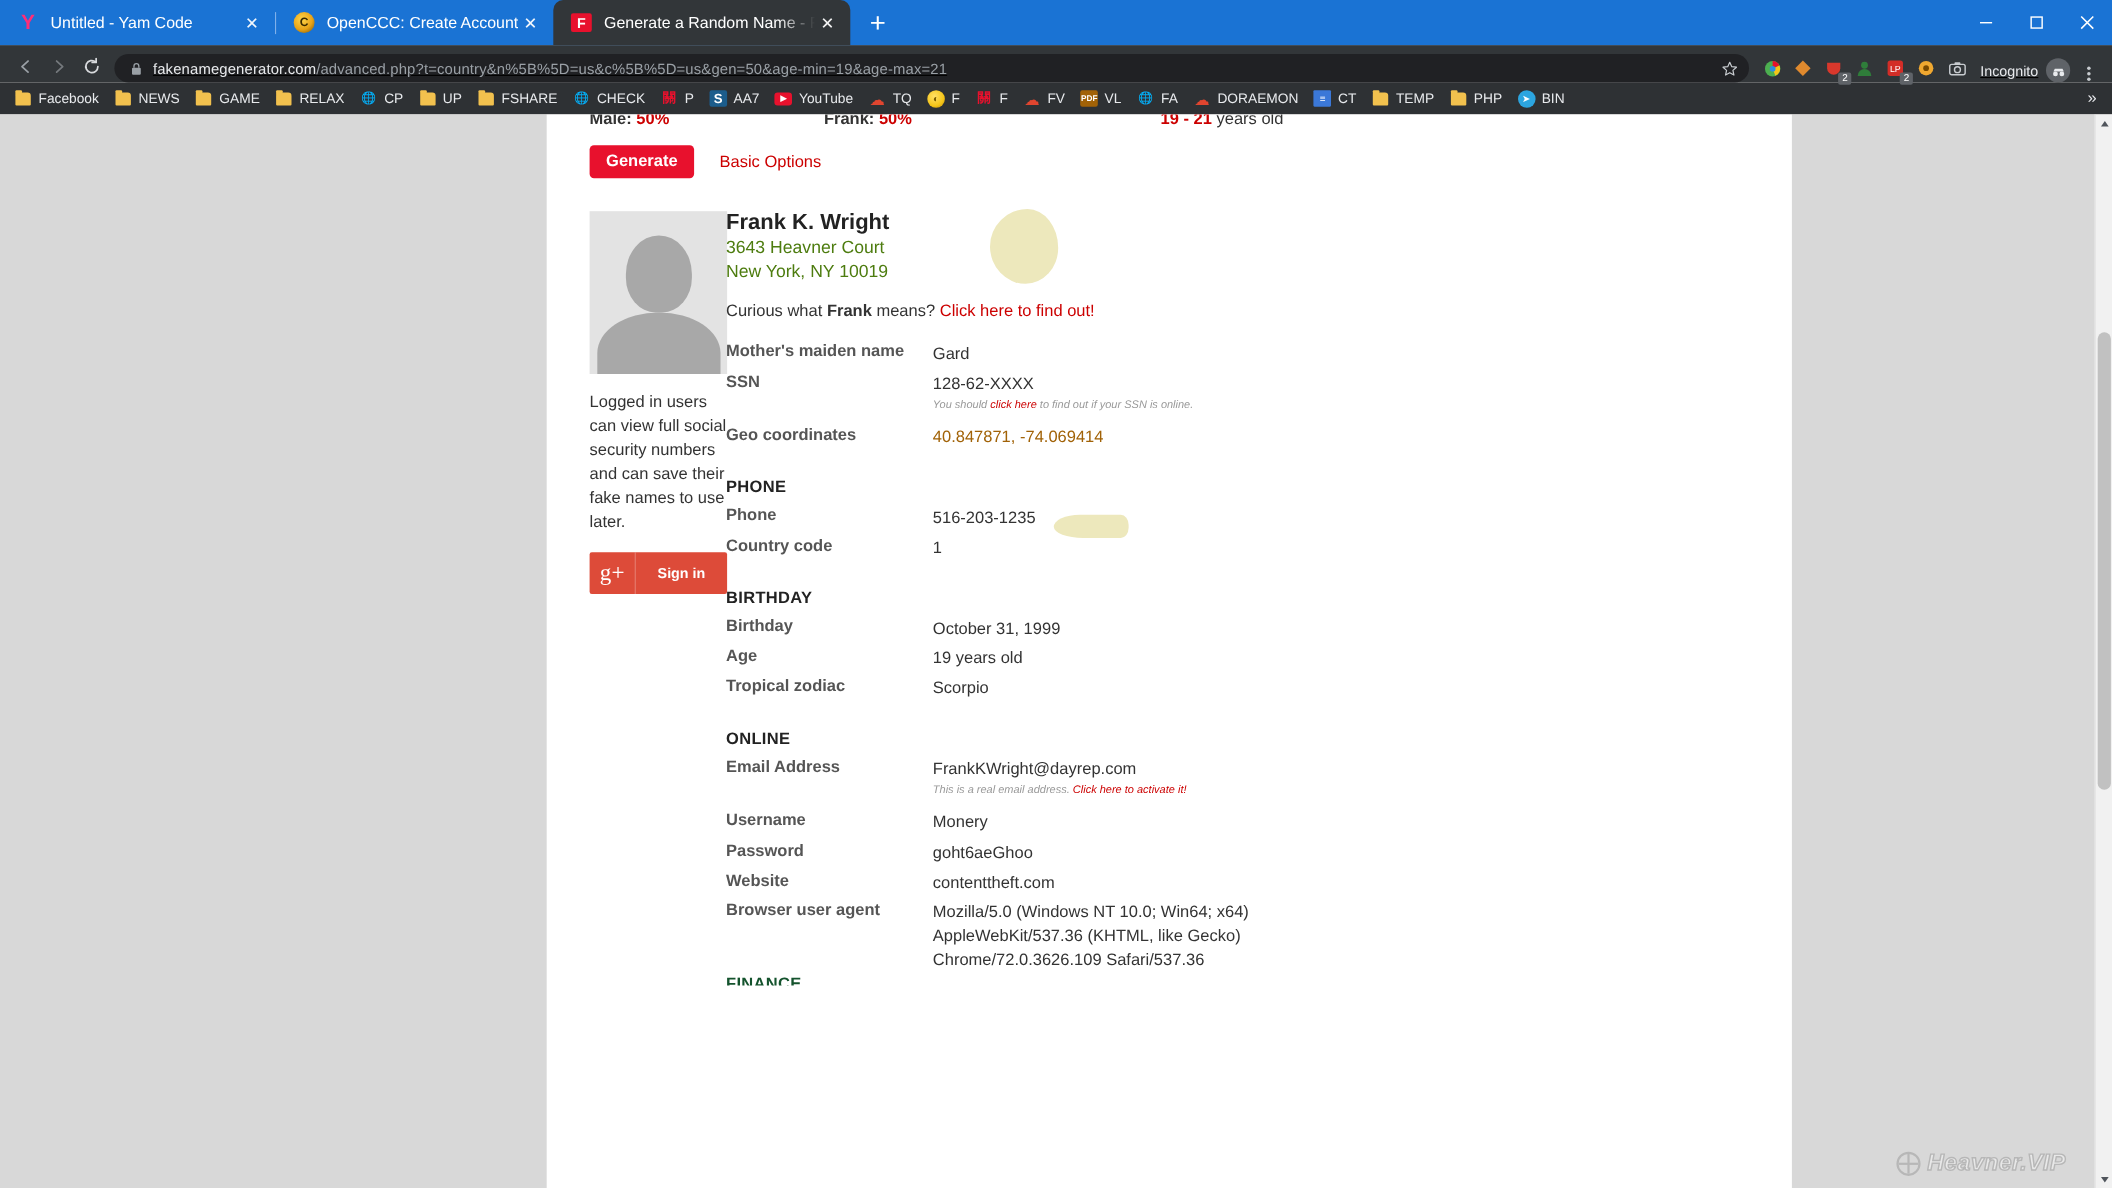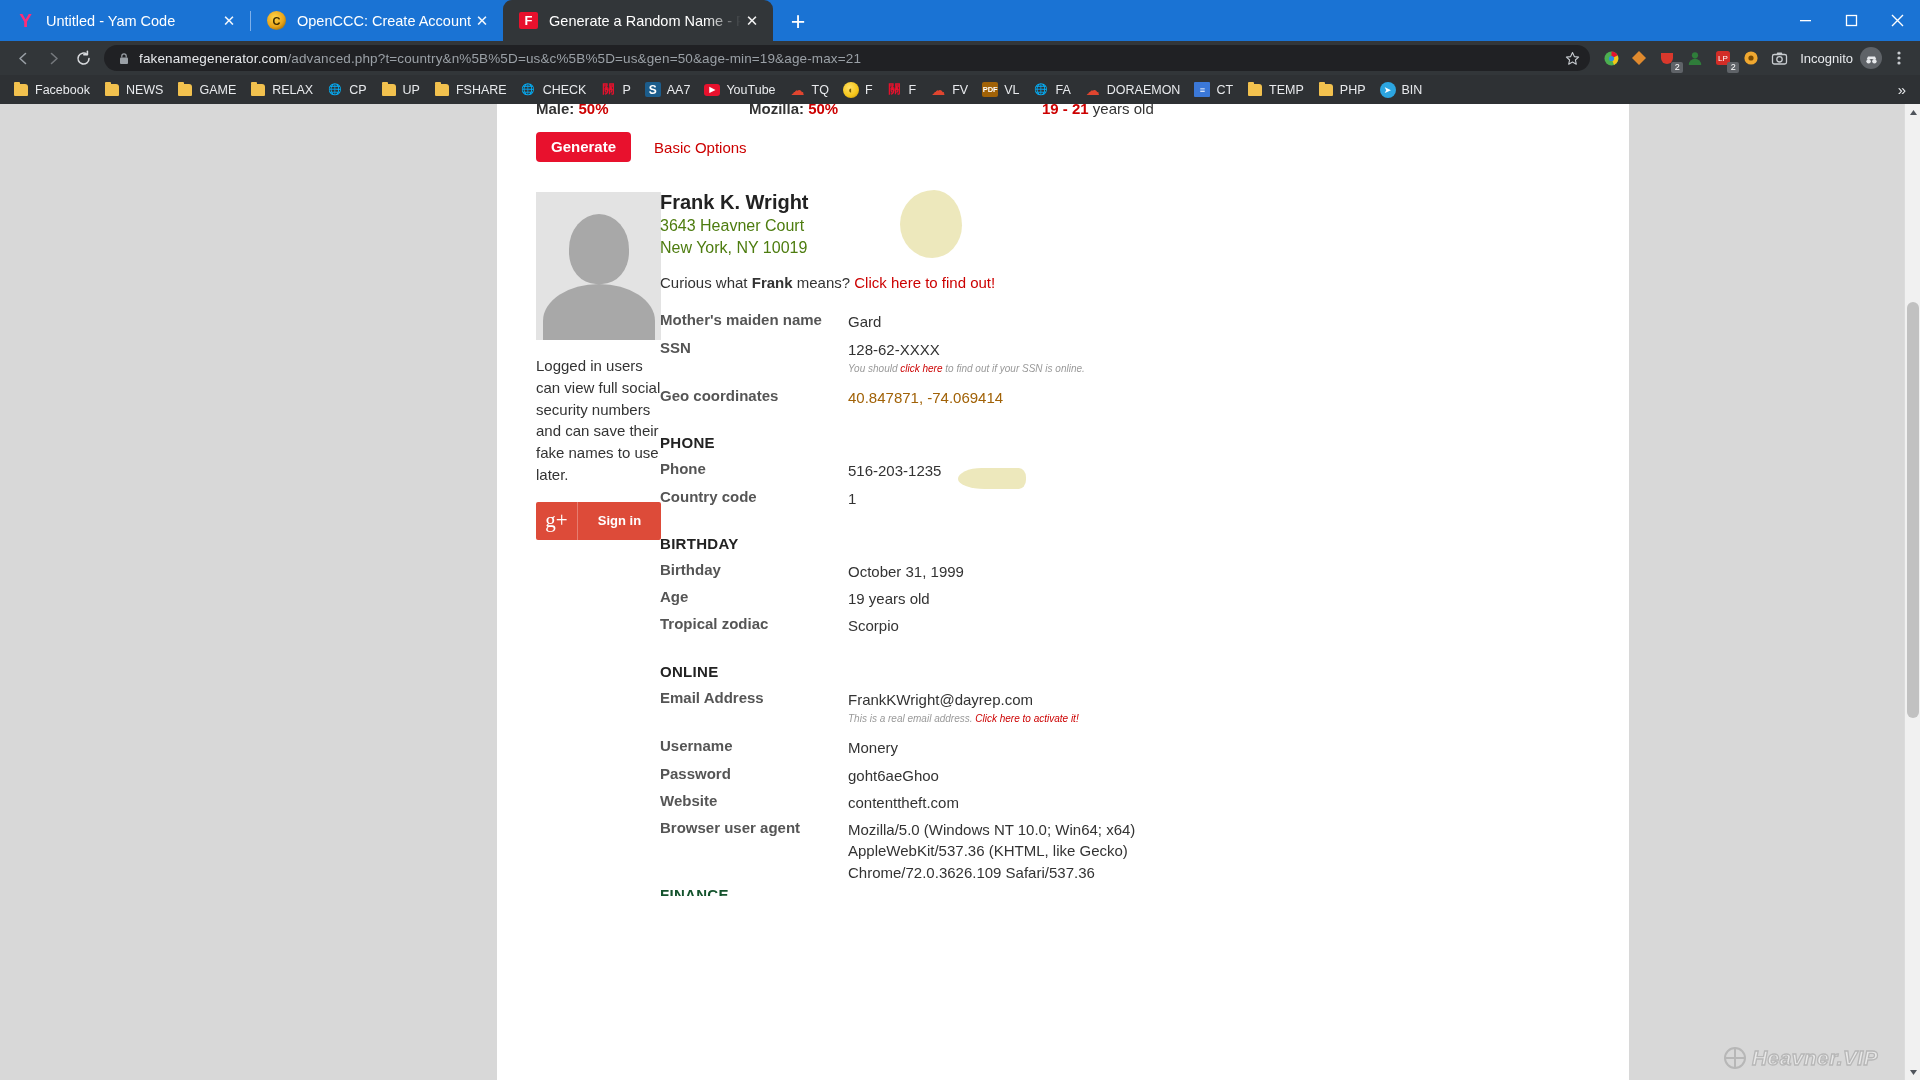"fakenamegenerator.com/advanced.php?t=cou" .toolbar { align-items: center -> flex-end; text-decoration: none -> underline }
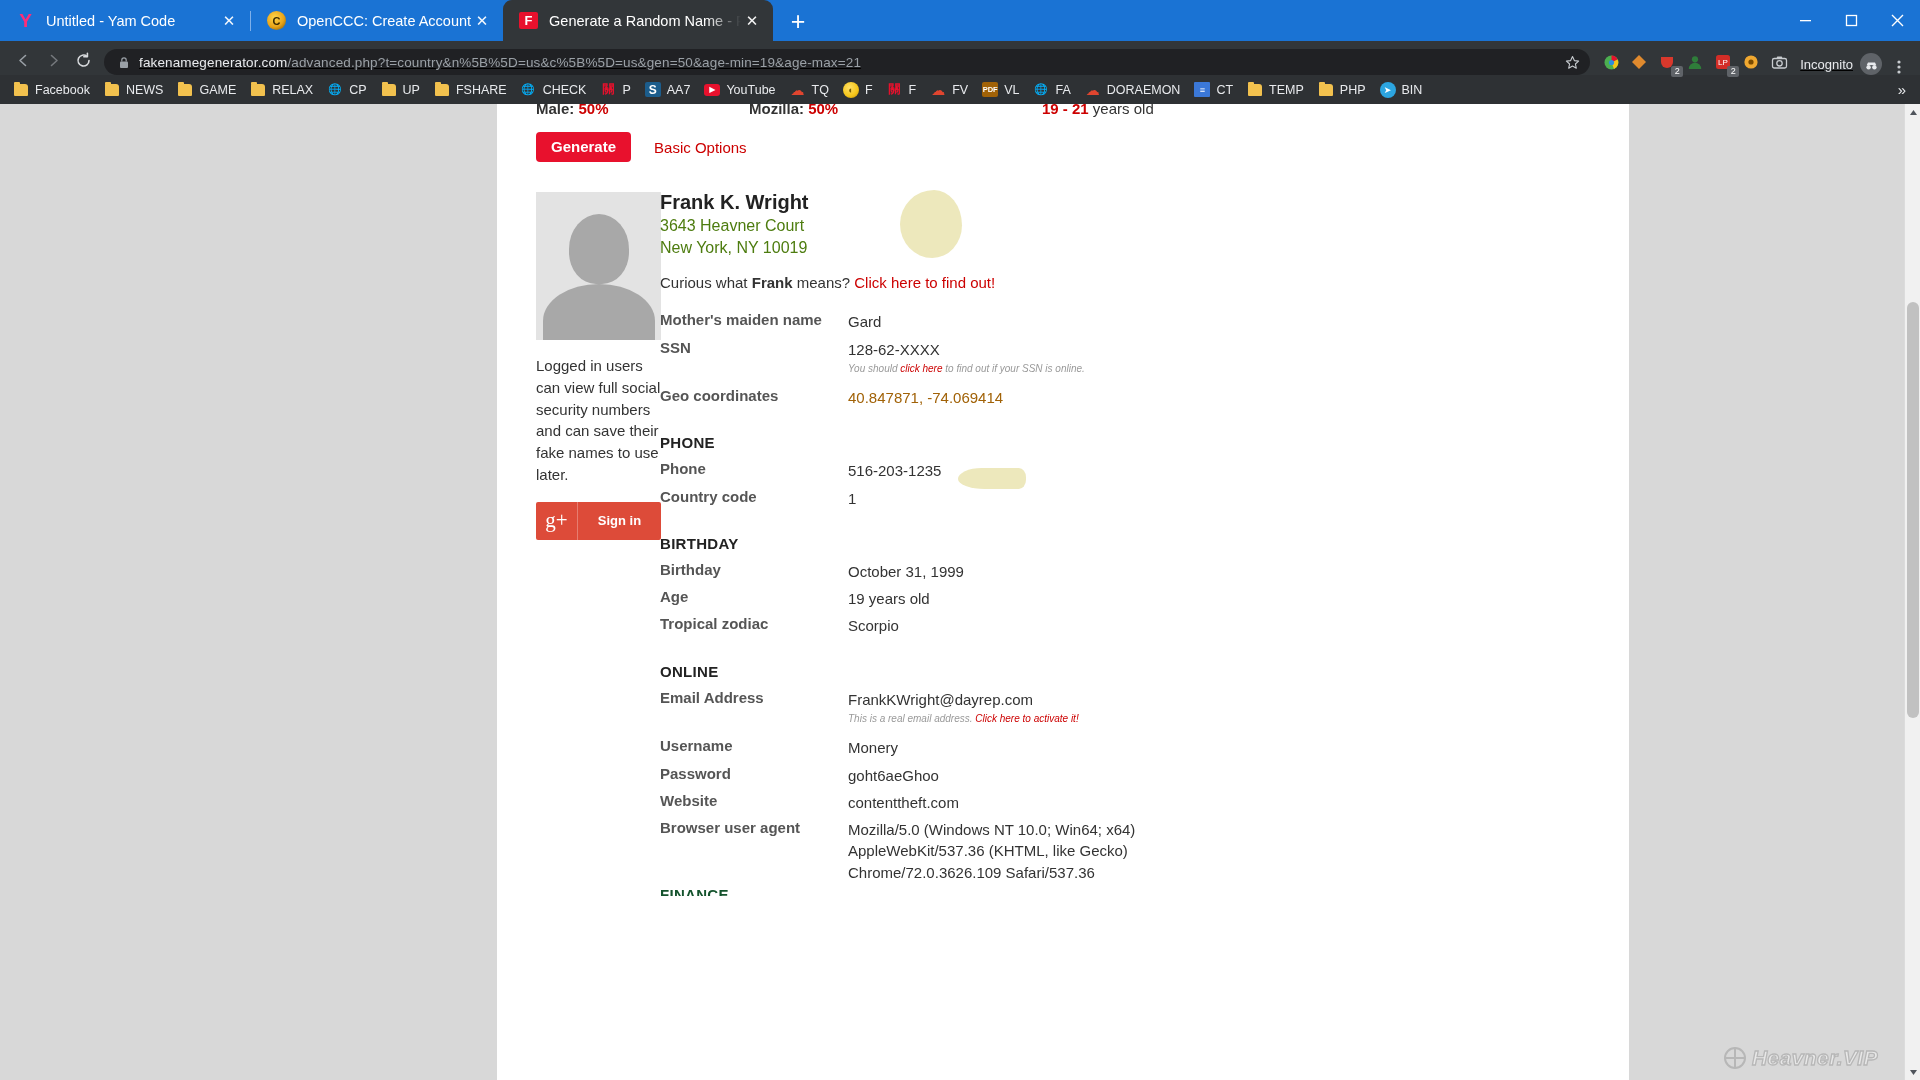"Mozilla:" span.lbl { text: Mozilla -> Frank }
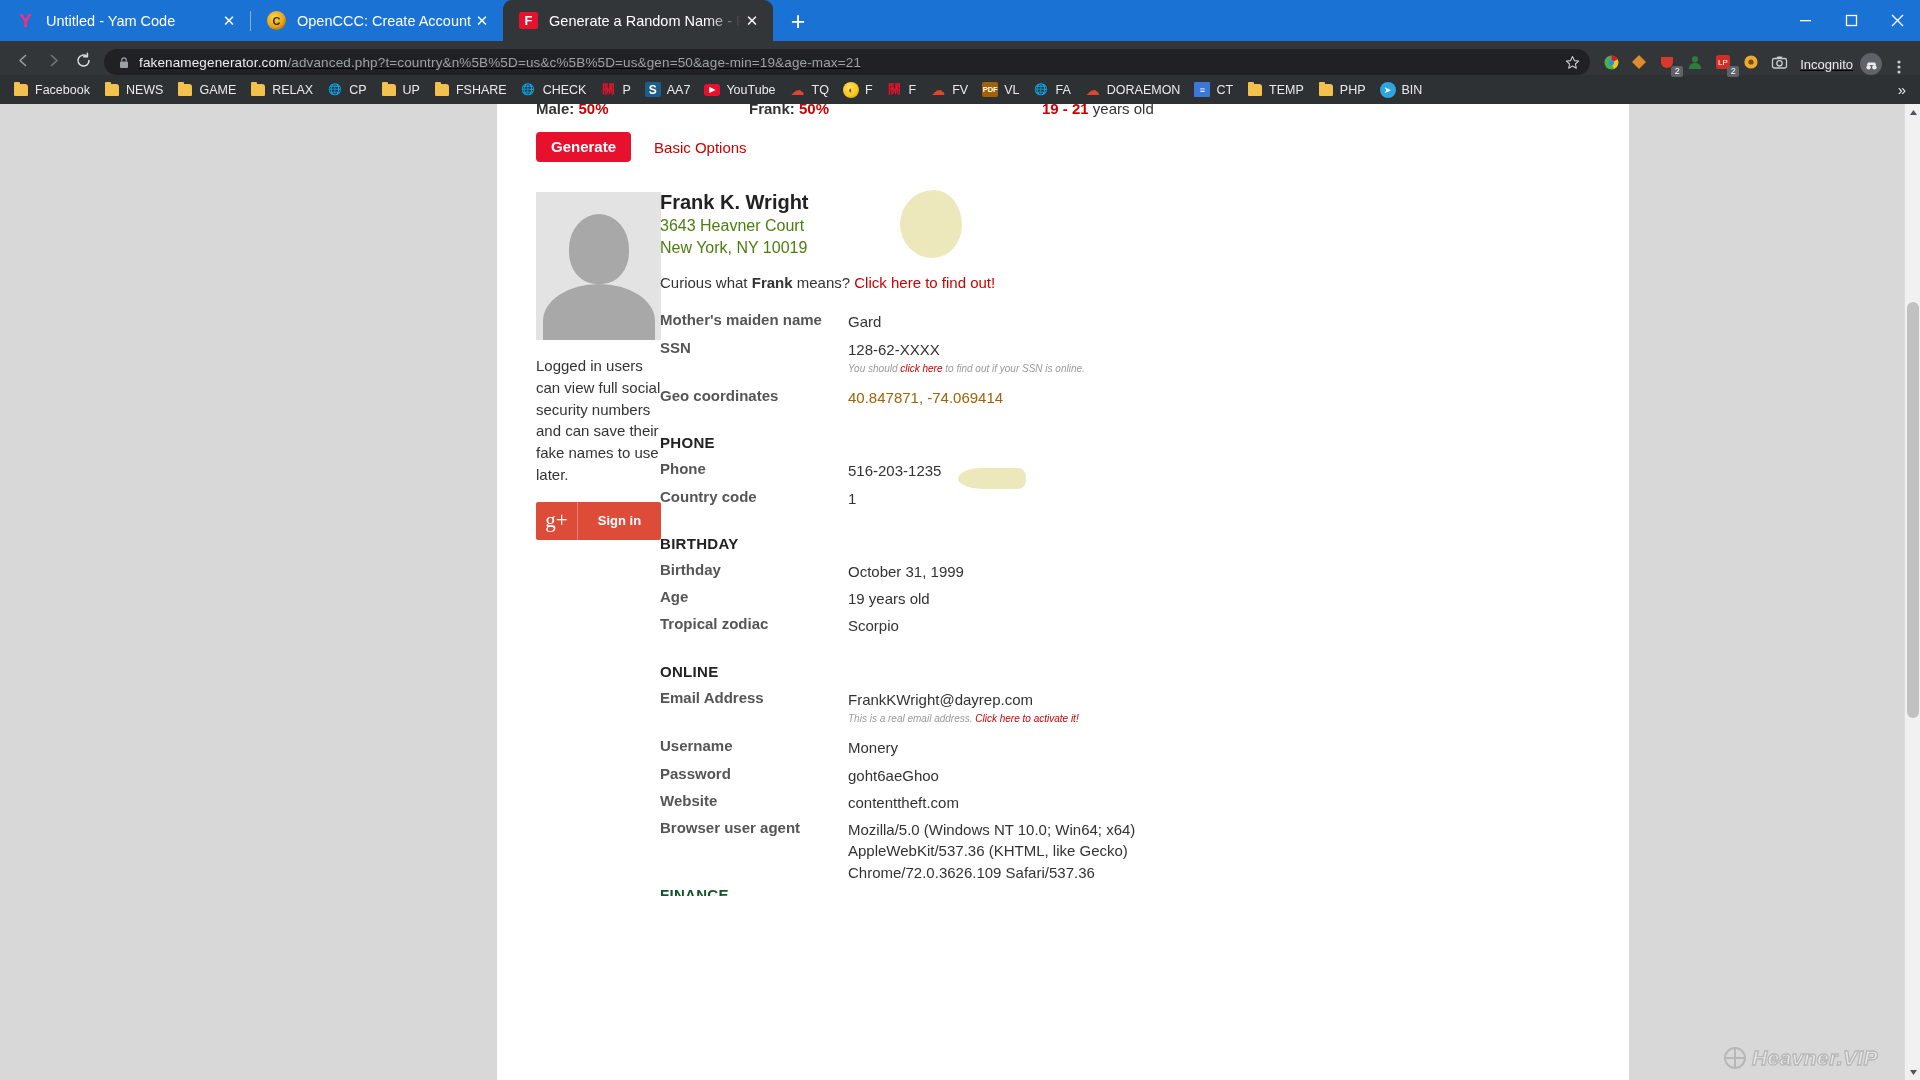"19 - 21" .tr-age .rng { margin-left: none -> 13px }
